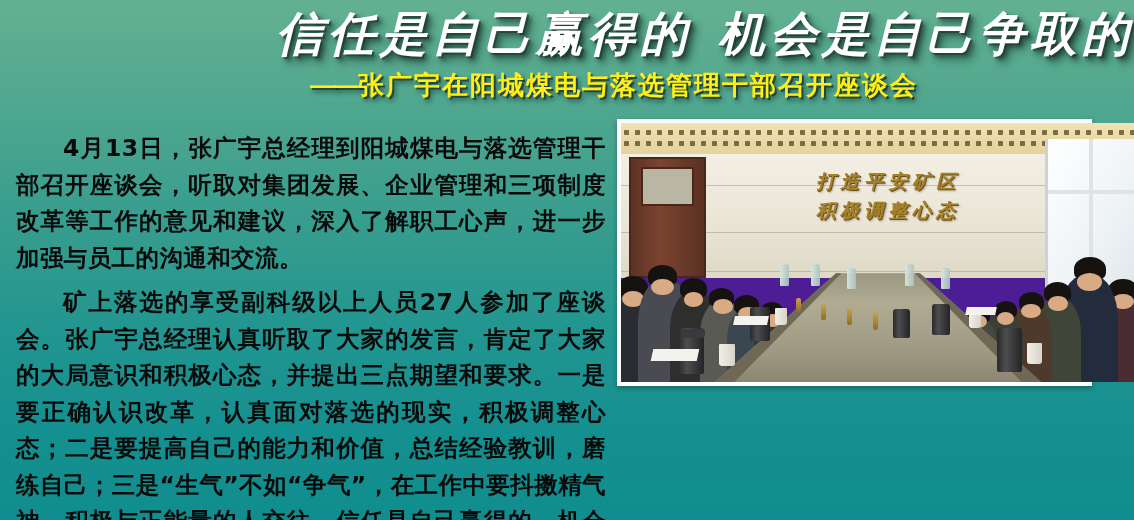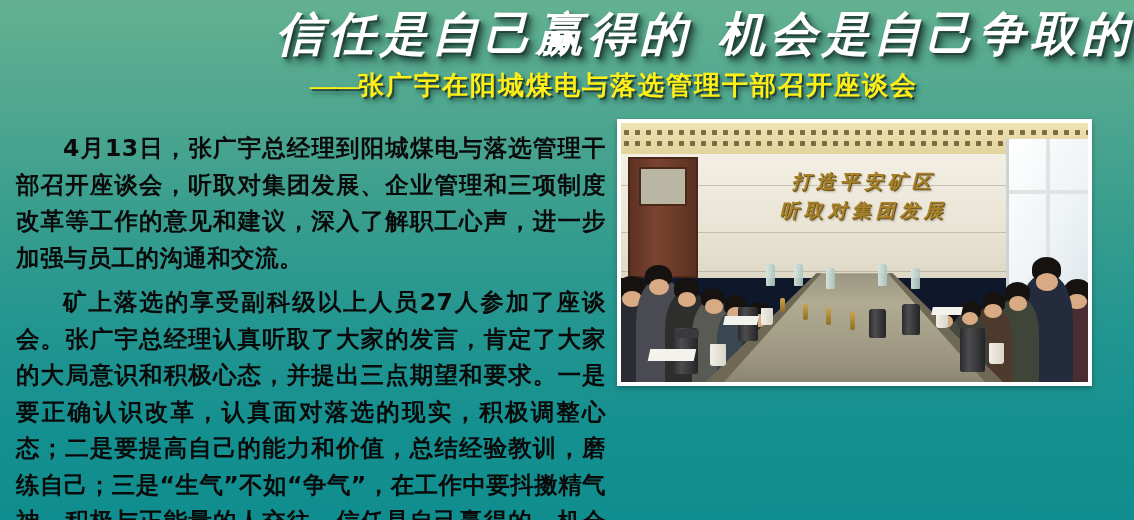"——张广宇在阳城煤电与落选管理干部召开座谈会" .sub-title { font-family: Liberation Serif, serif -> Liberation Sans, sans-serif }
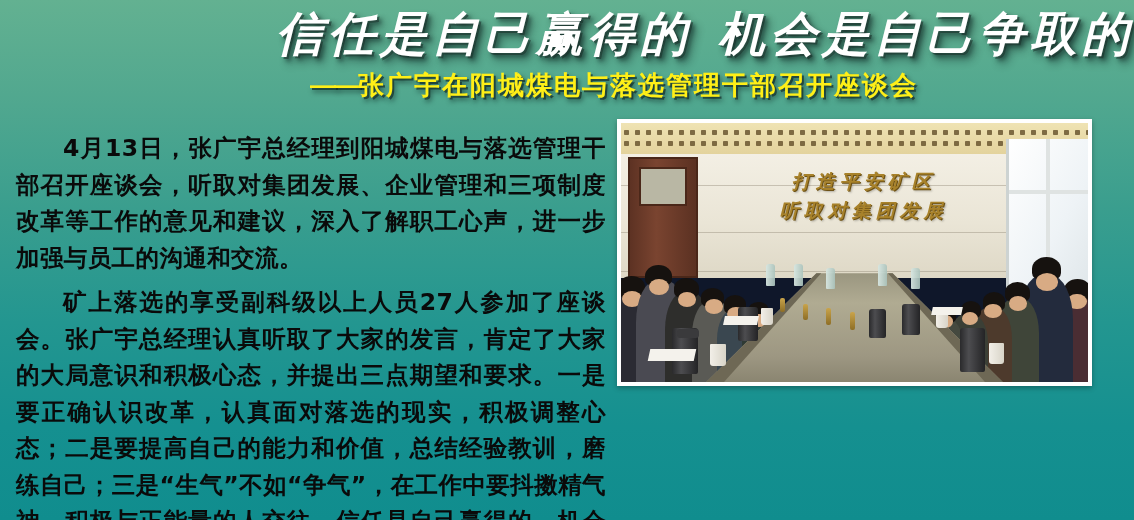"打造平安矿区" .photo { background: #0f172a -> #4c1d95; padding-left: none -> 47px }
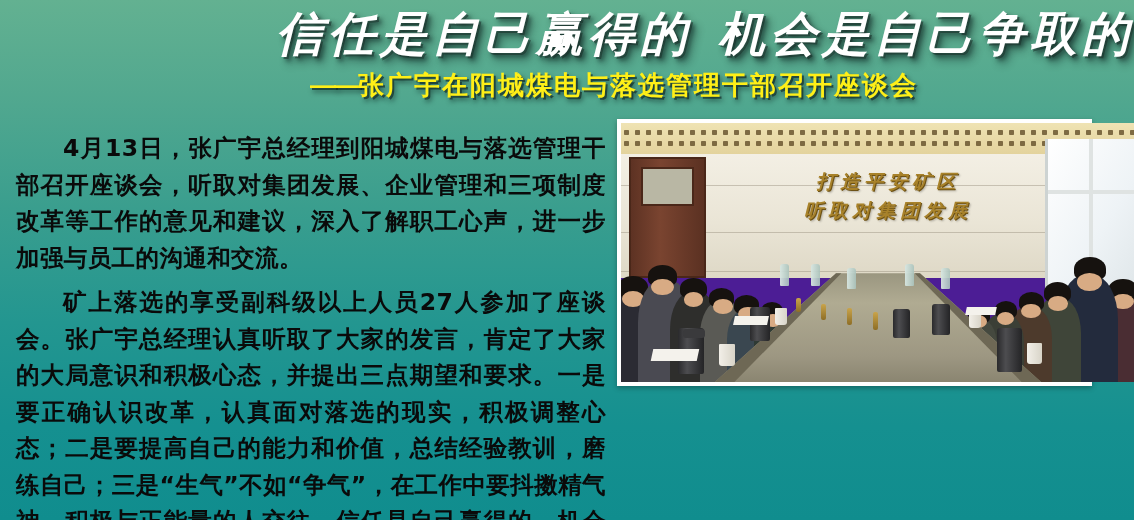"听取对集团发展" div { text: 听取对集团发展 -> 积极调整心态 }
